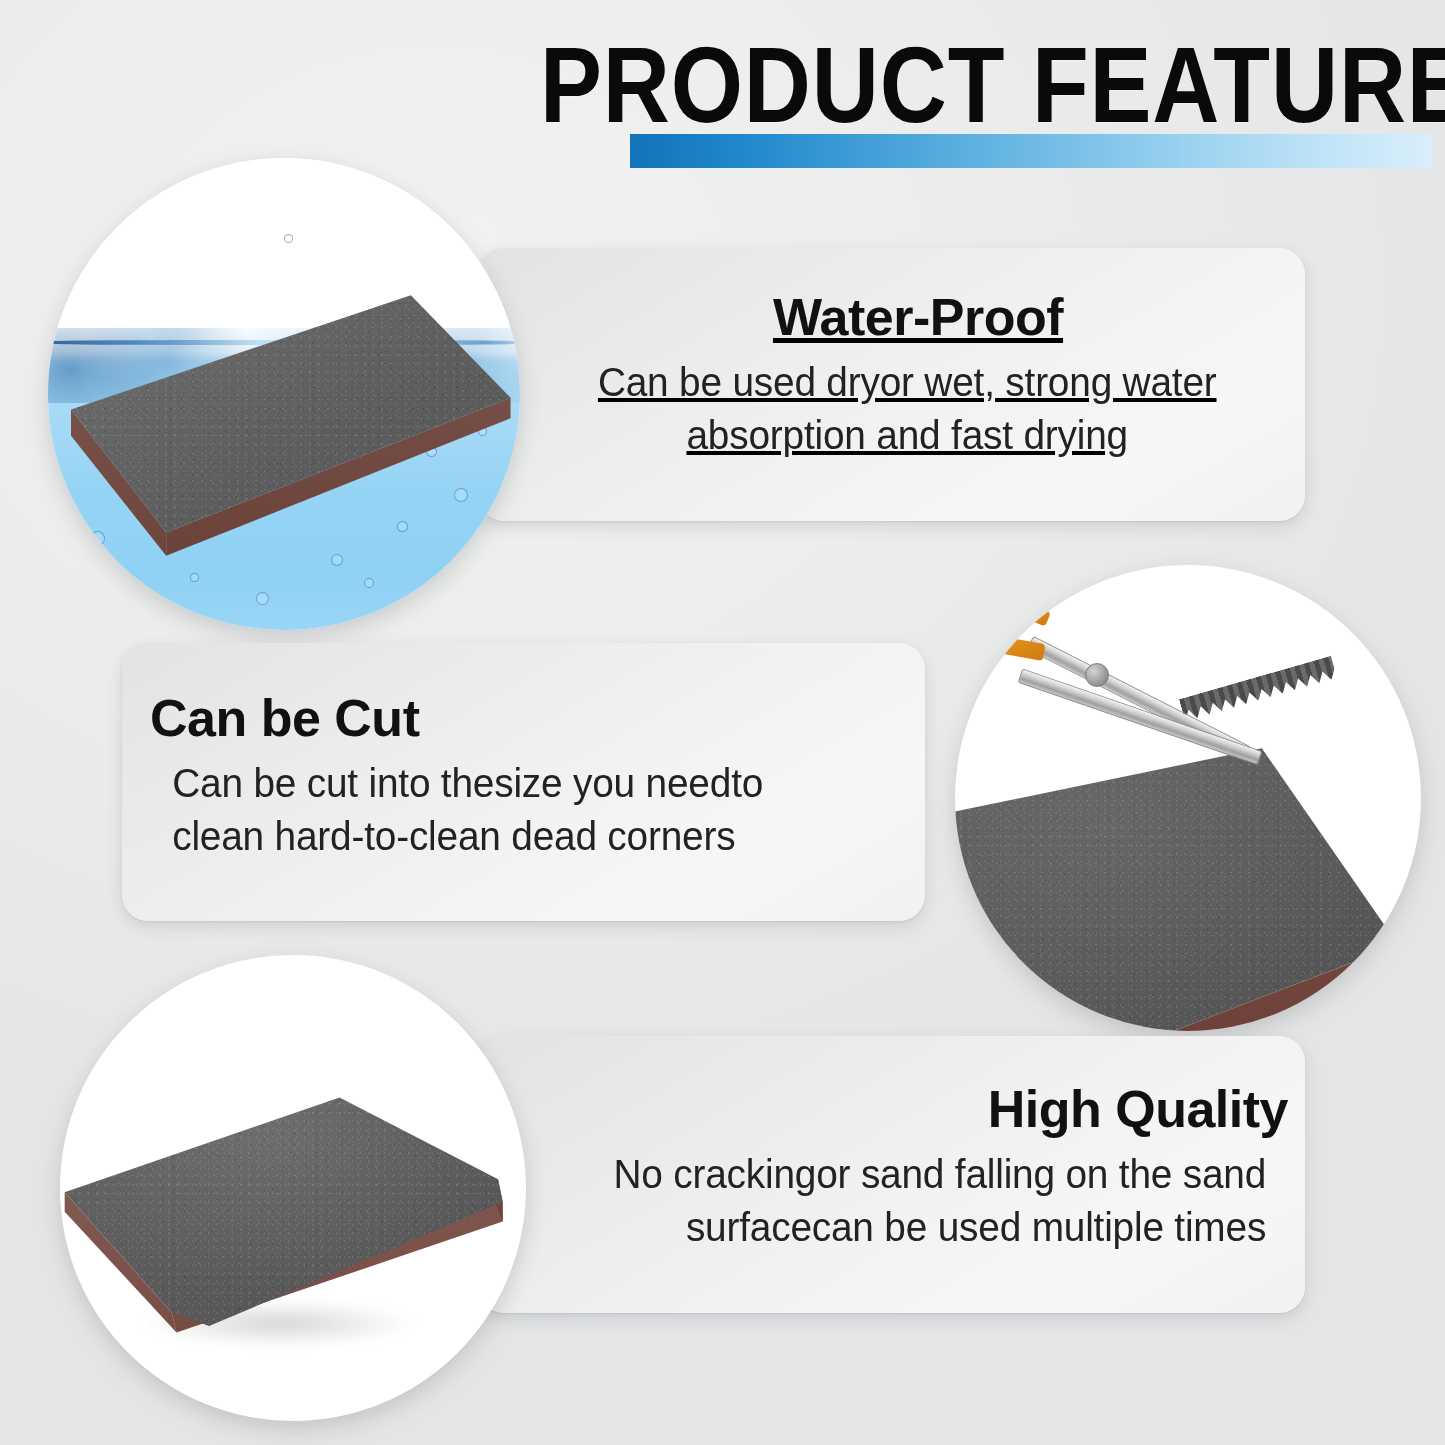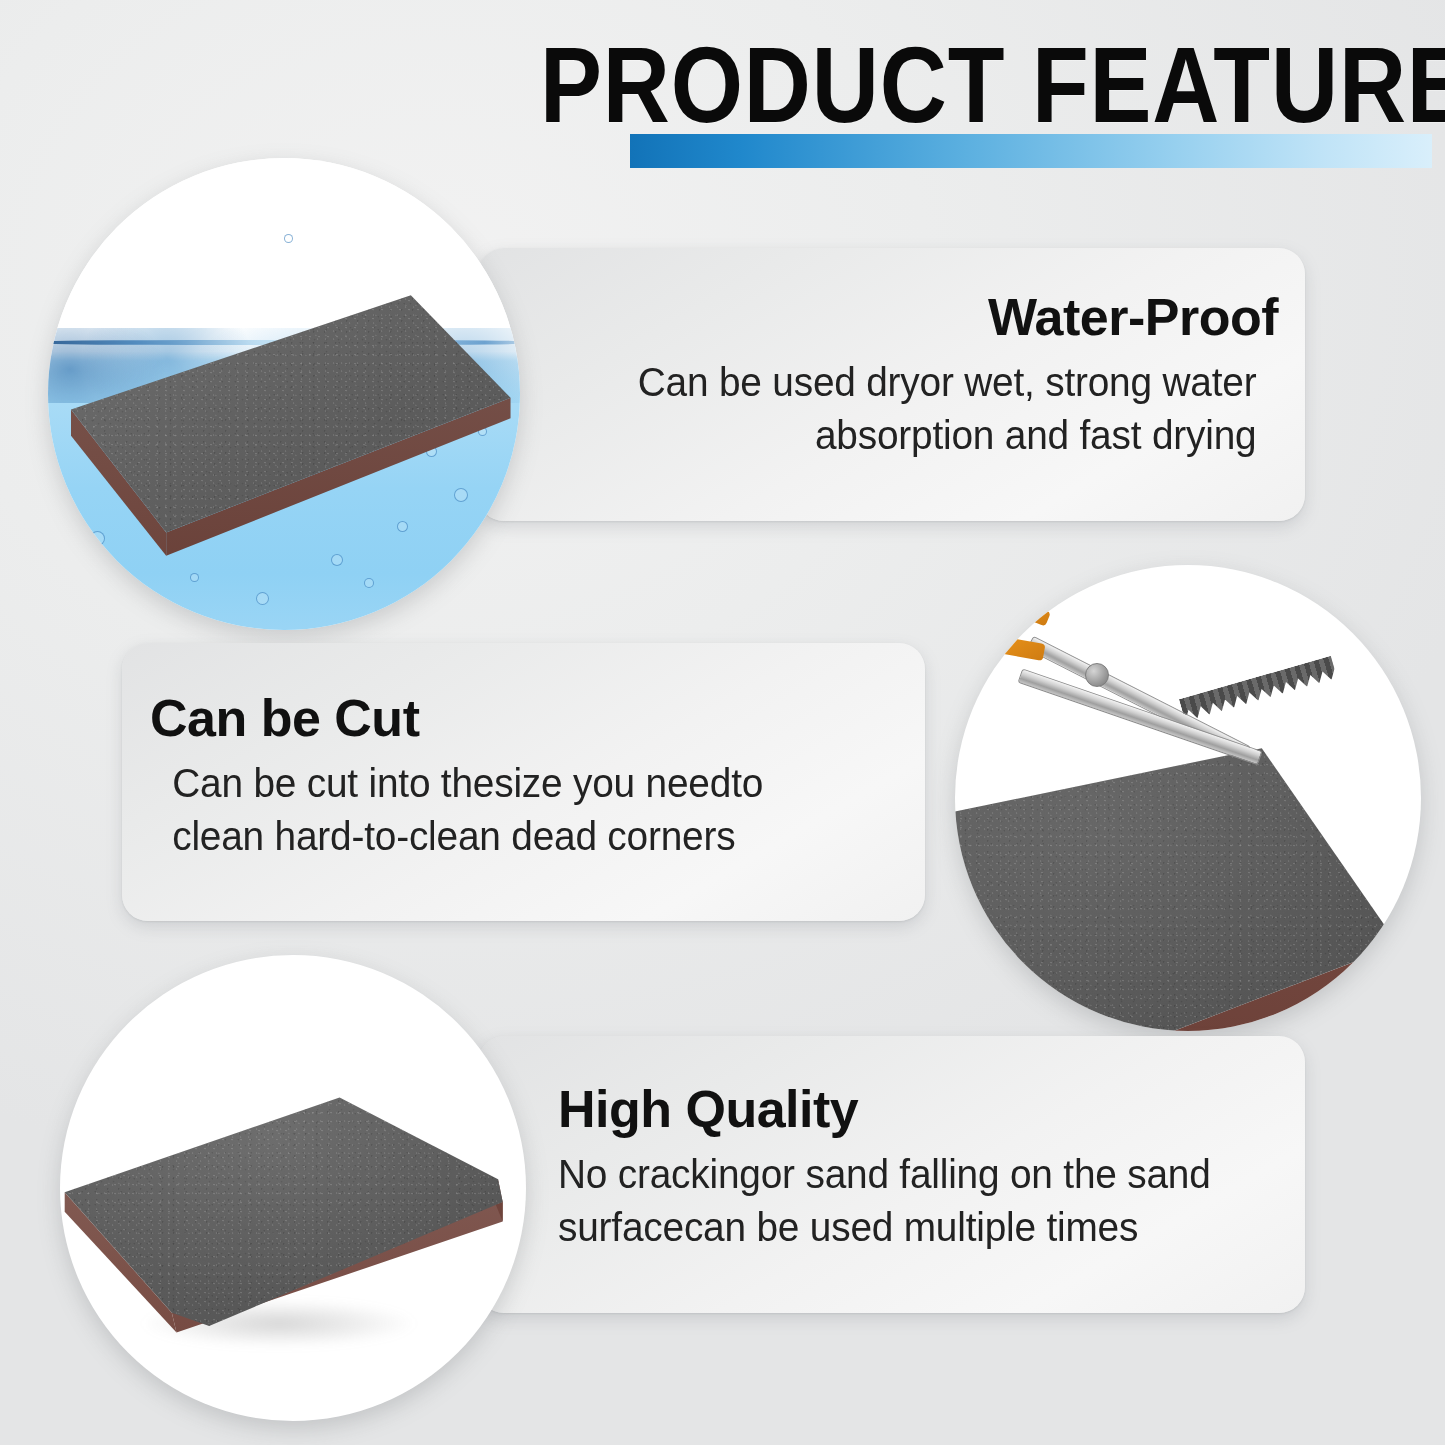"Water-Proof" #text-water-proof { text-align: right -> center; text-decoration: none -> underline }
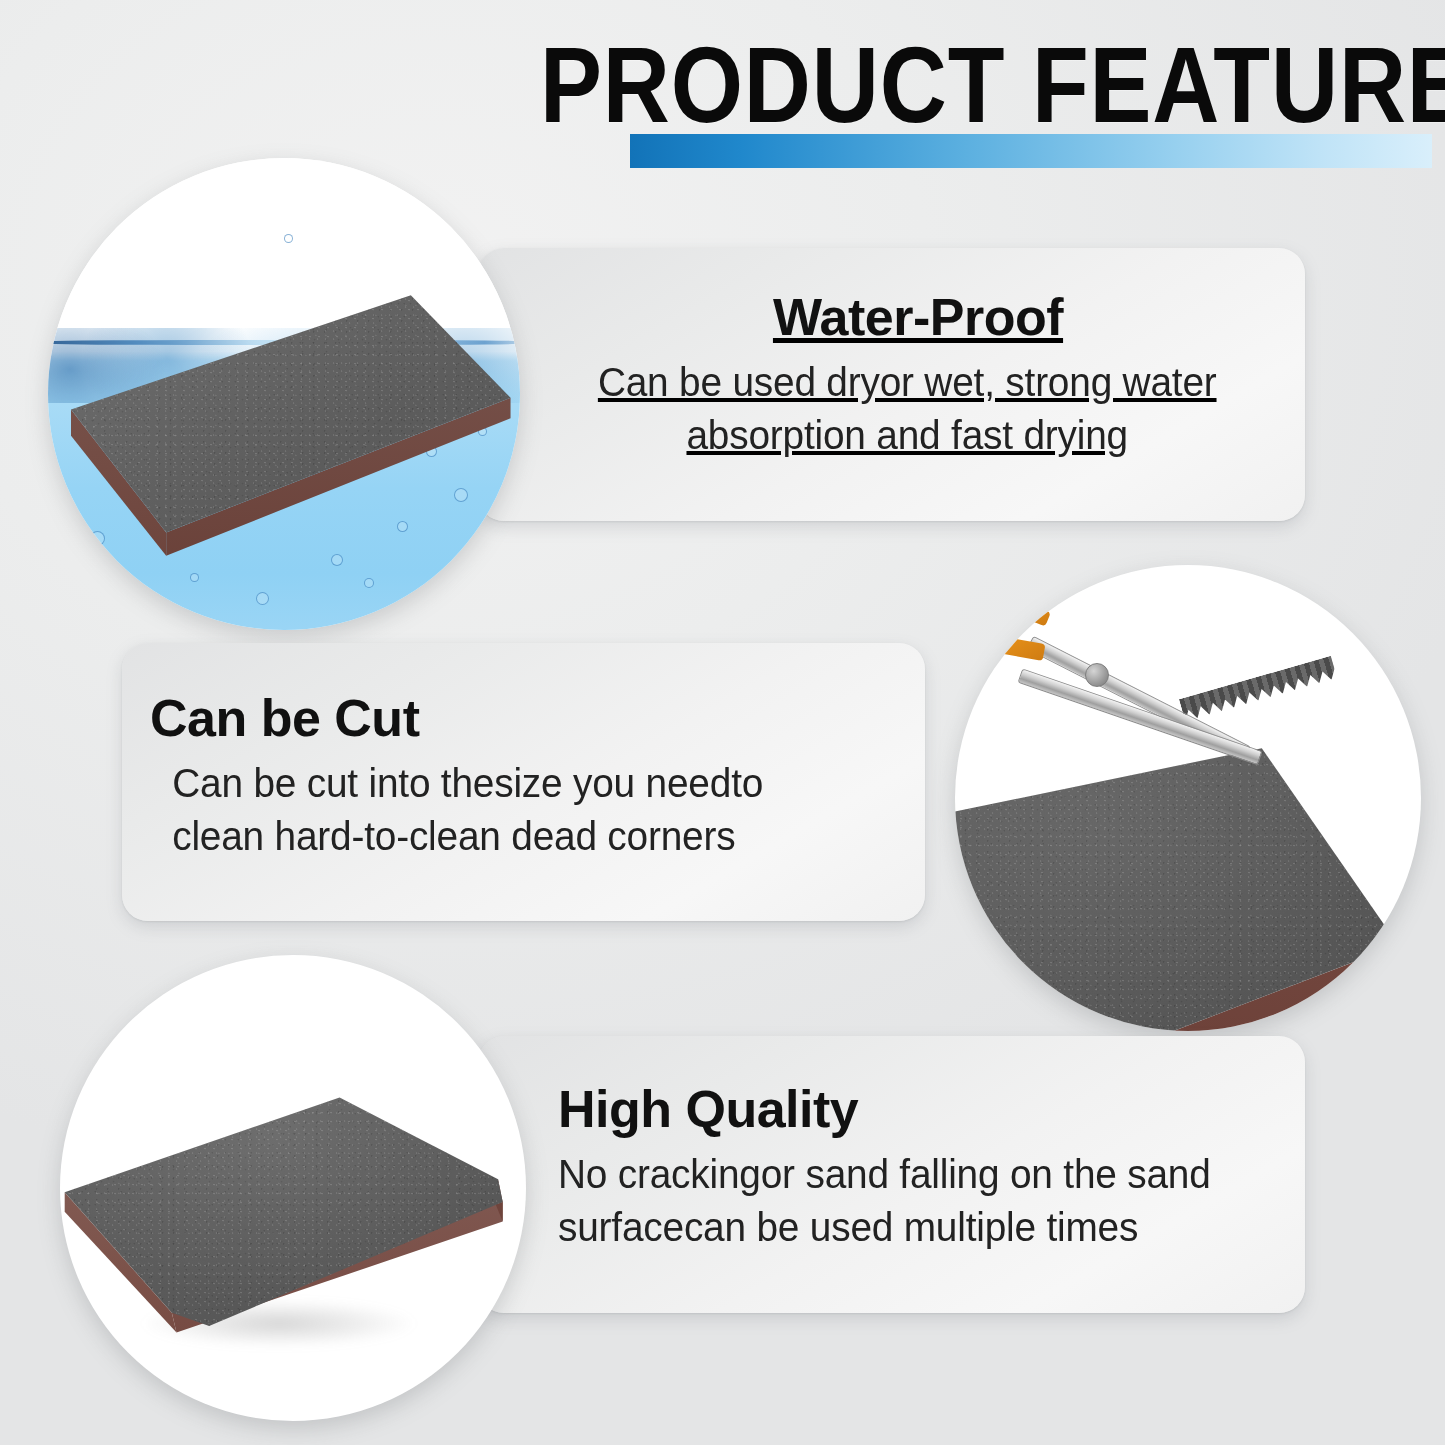"High Quality" #text-high-quality { text-align: left -> right }
